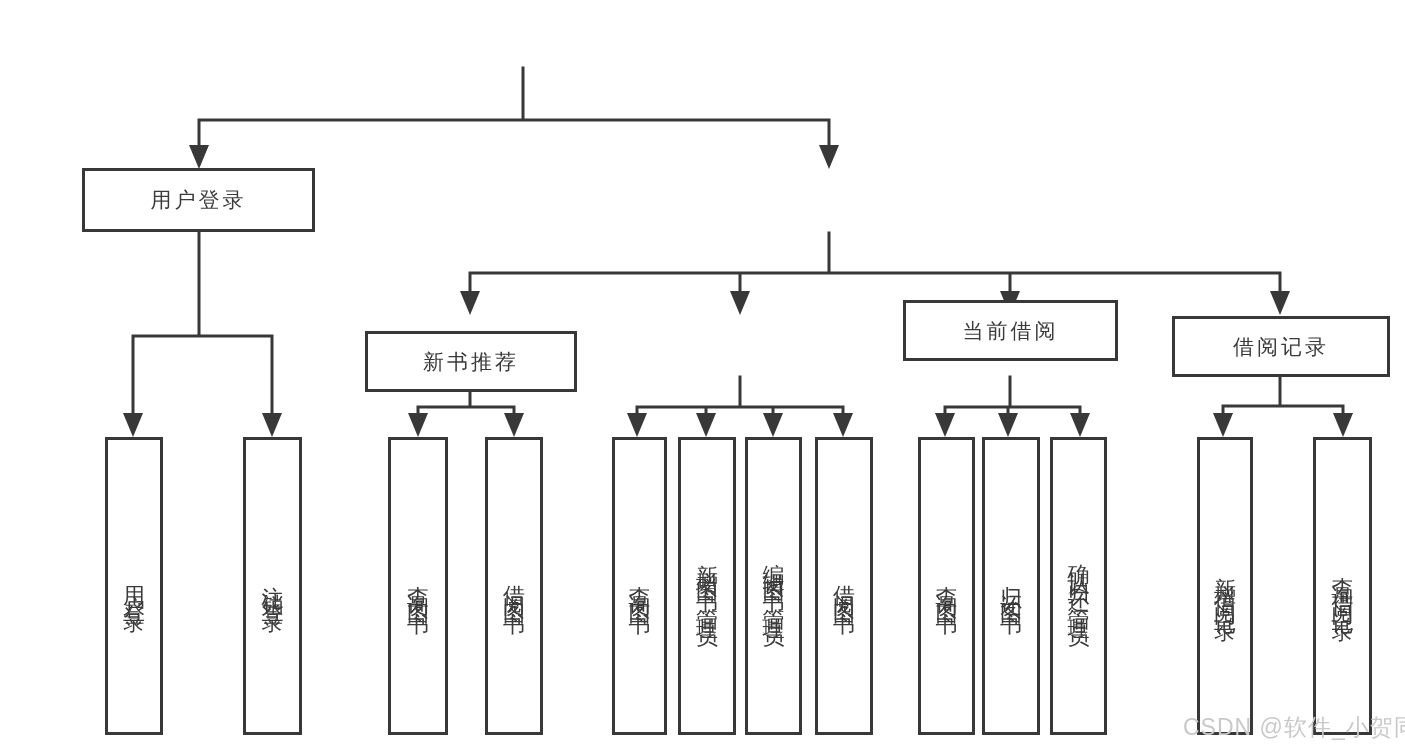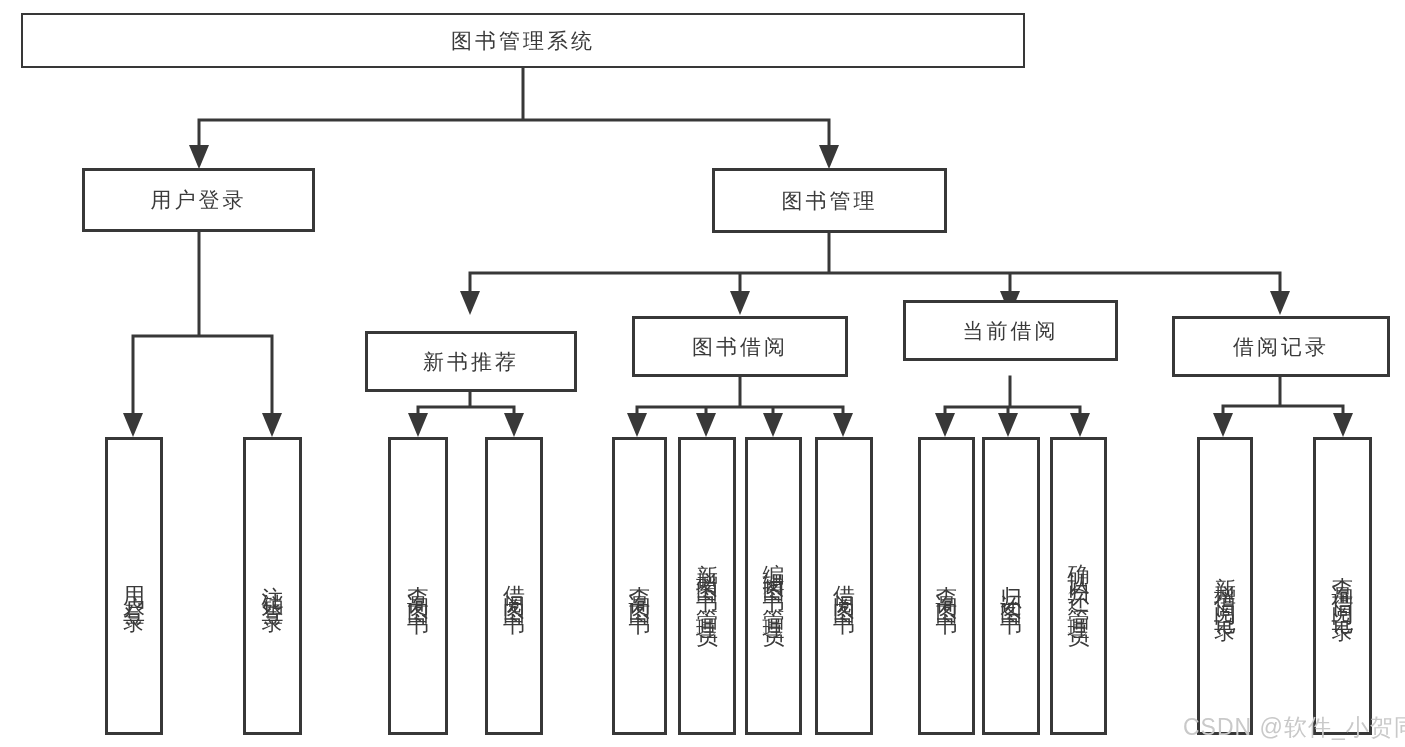"图书管理系统" div.node { html: <div>图书管理系统</div> -> none }
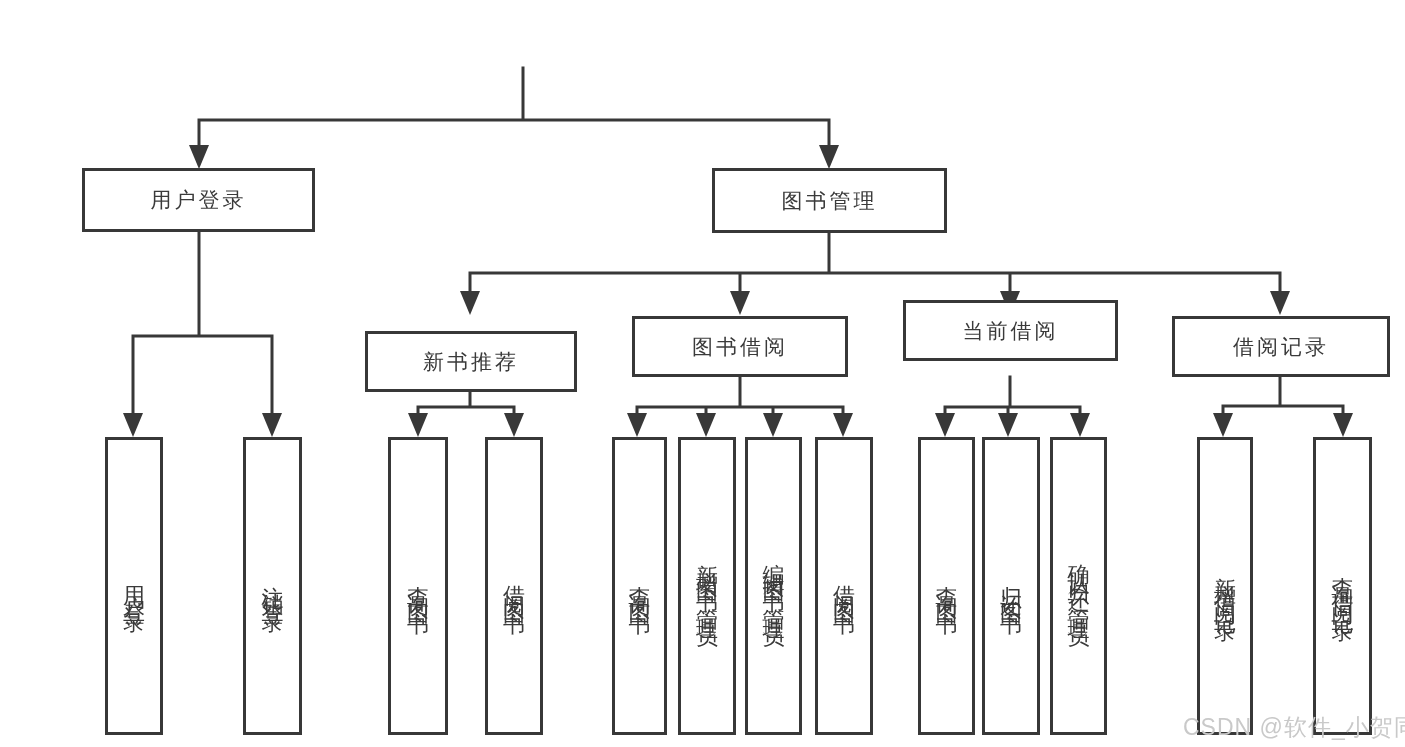"图书管理" div.node { html: <div>图书管理</div> -> none }
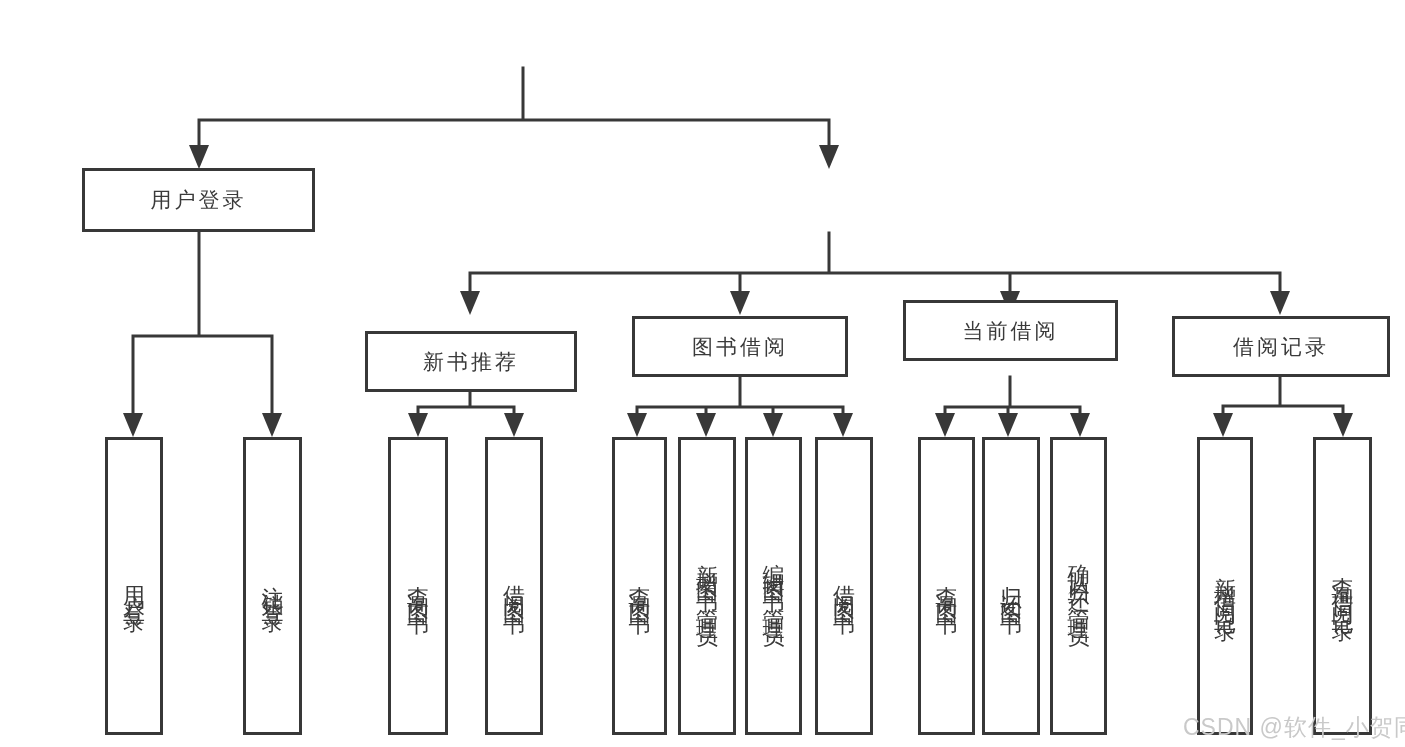"图书借阅" div.node { html: <div>图书借阅</div> -> none }
